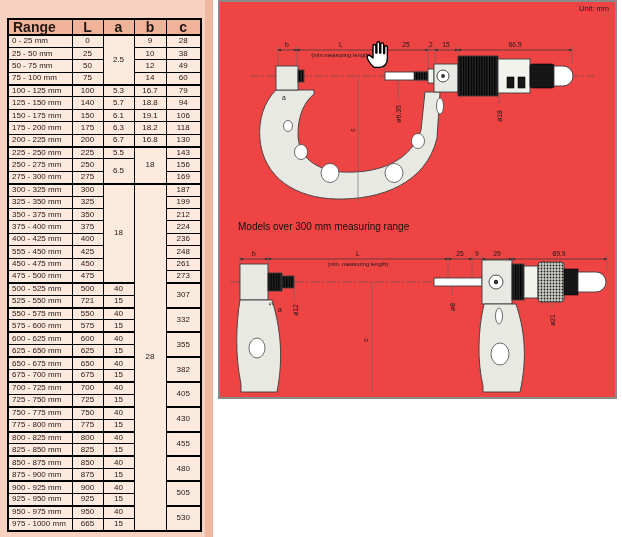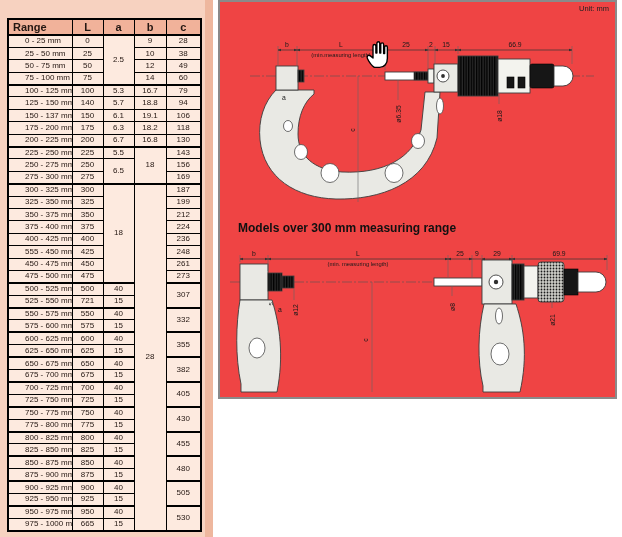"Range" table.spec thead th { font-size: 11px -> 14px }
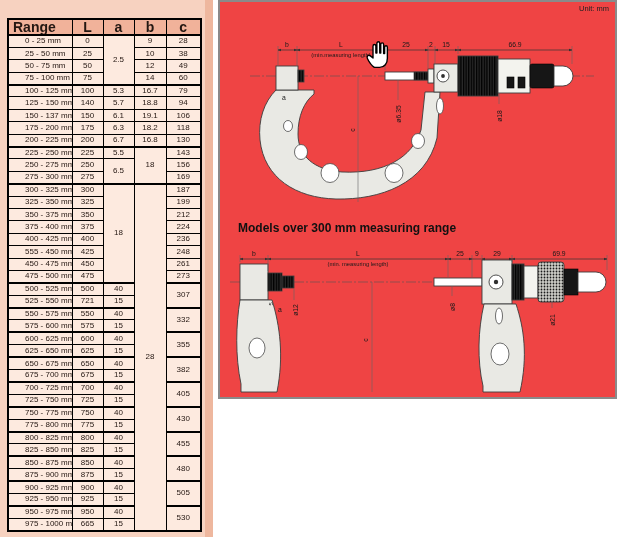"0 - 25 mm" table.spec td.range { padding-left: 16px -> 3px }
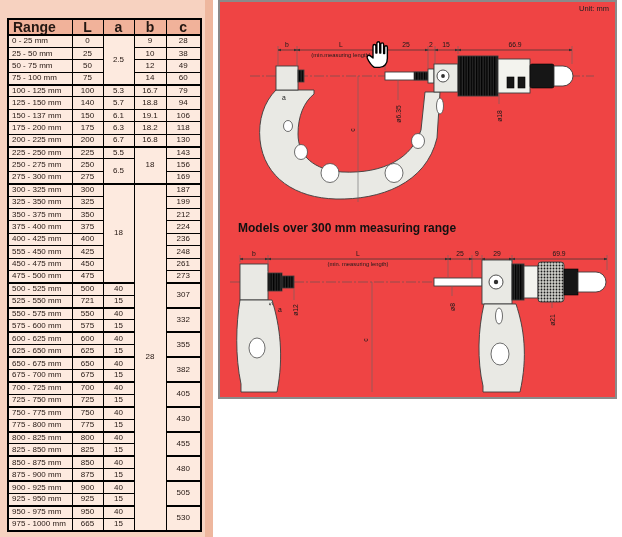"150 - 137 mm" td.range { text: 137 -> 175 }
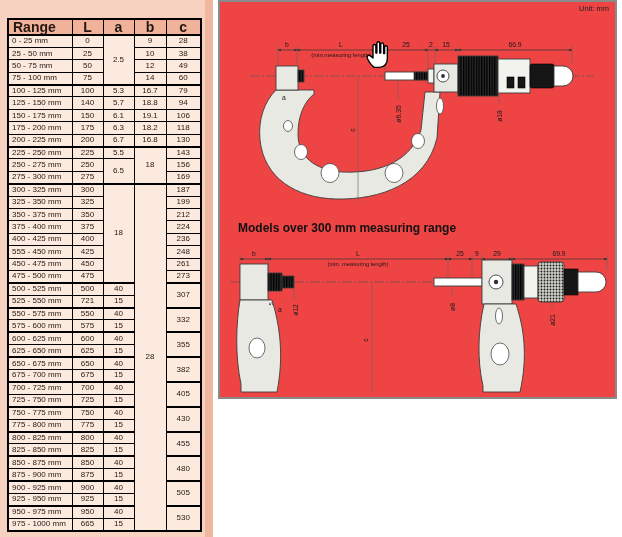"Models over 300 mm measuring" .cap2 { font-size: 12px -> 10px; font-weight: bold -> none }
